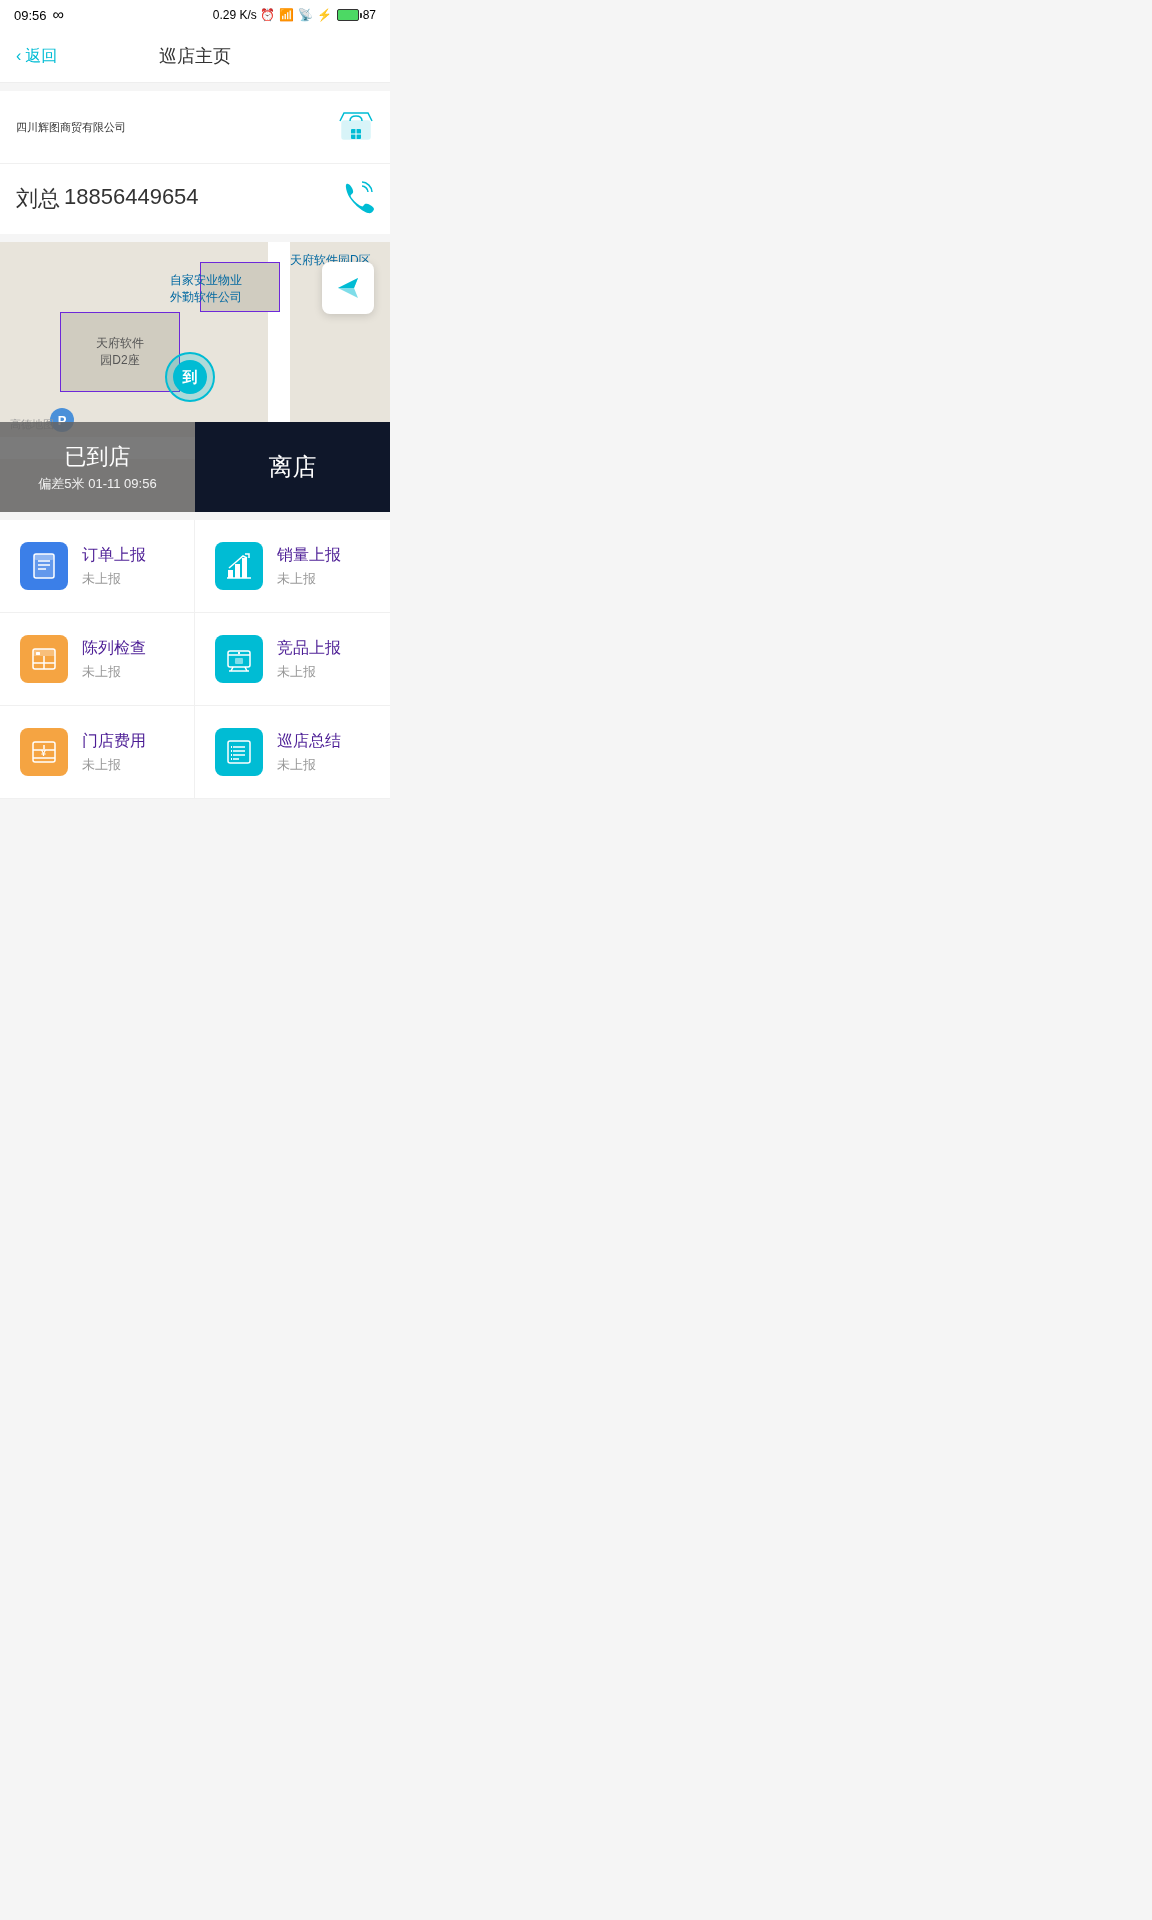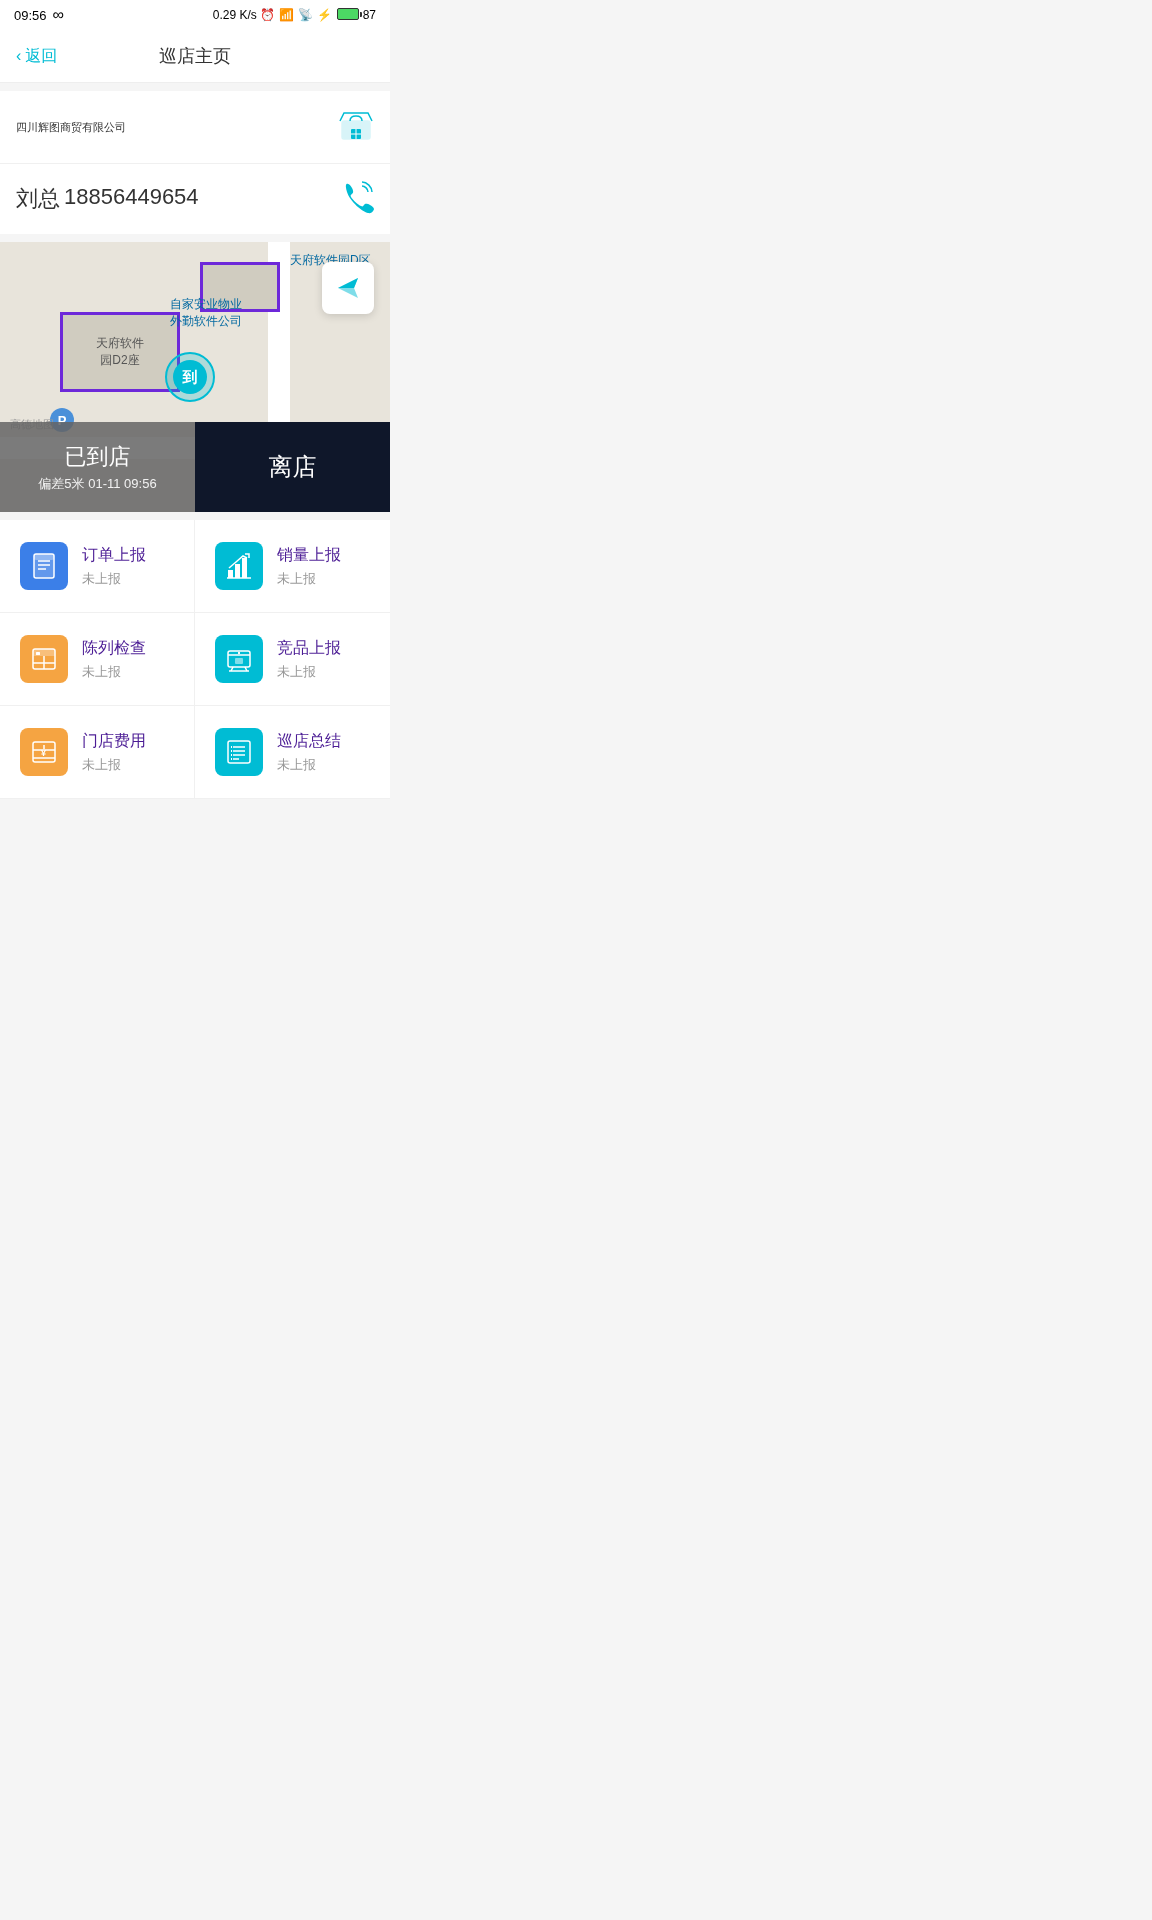"0.29 K/s" .status-right { align-items: none -> center }
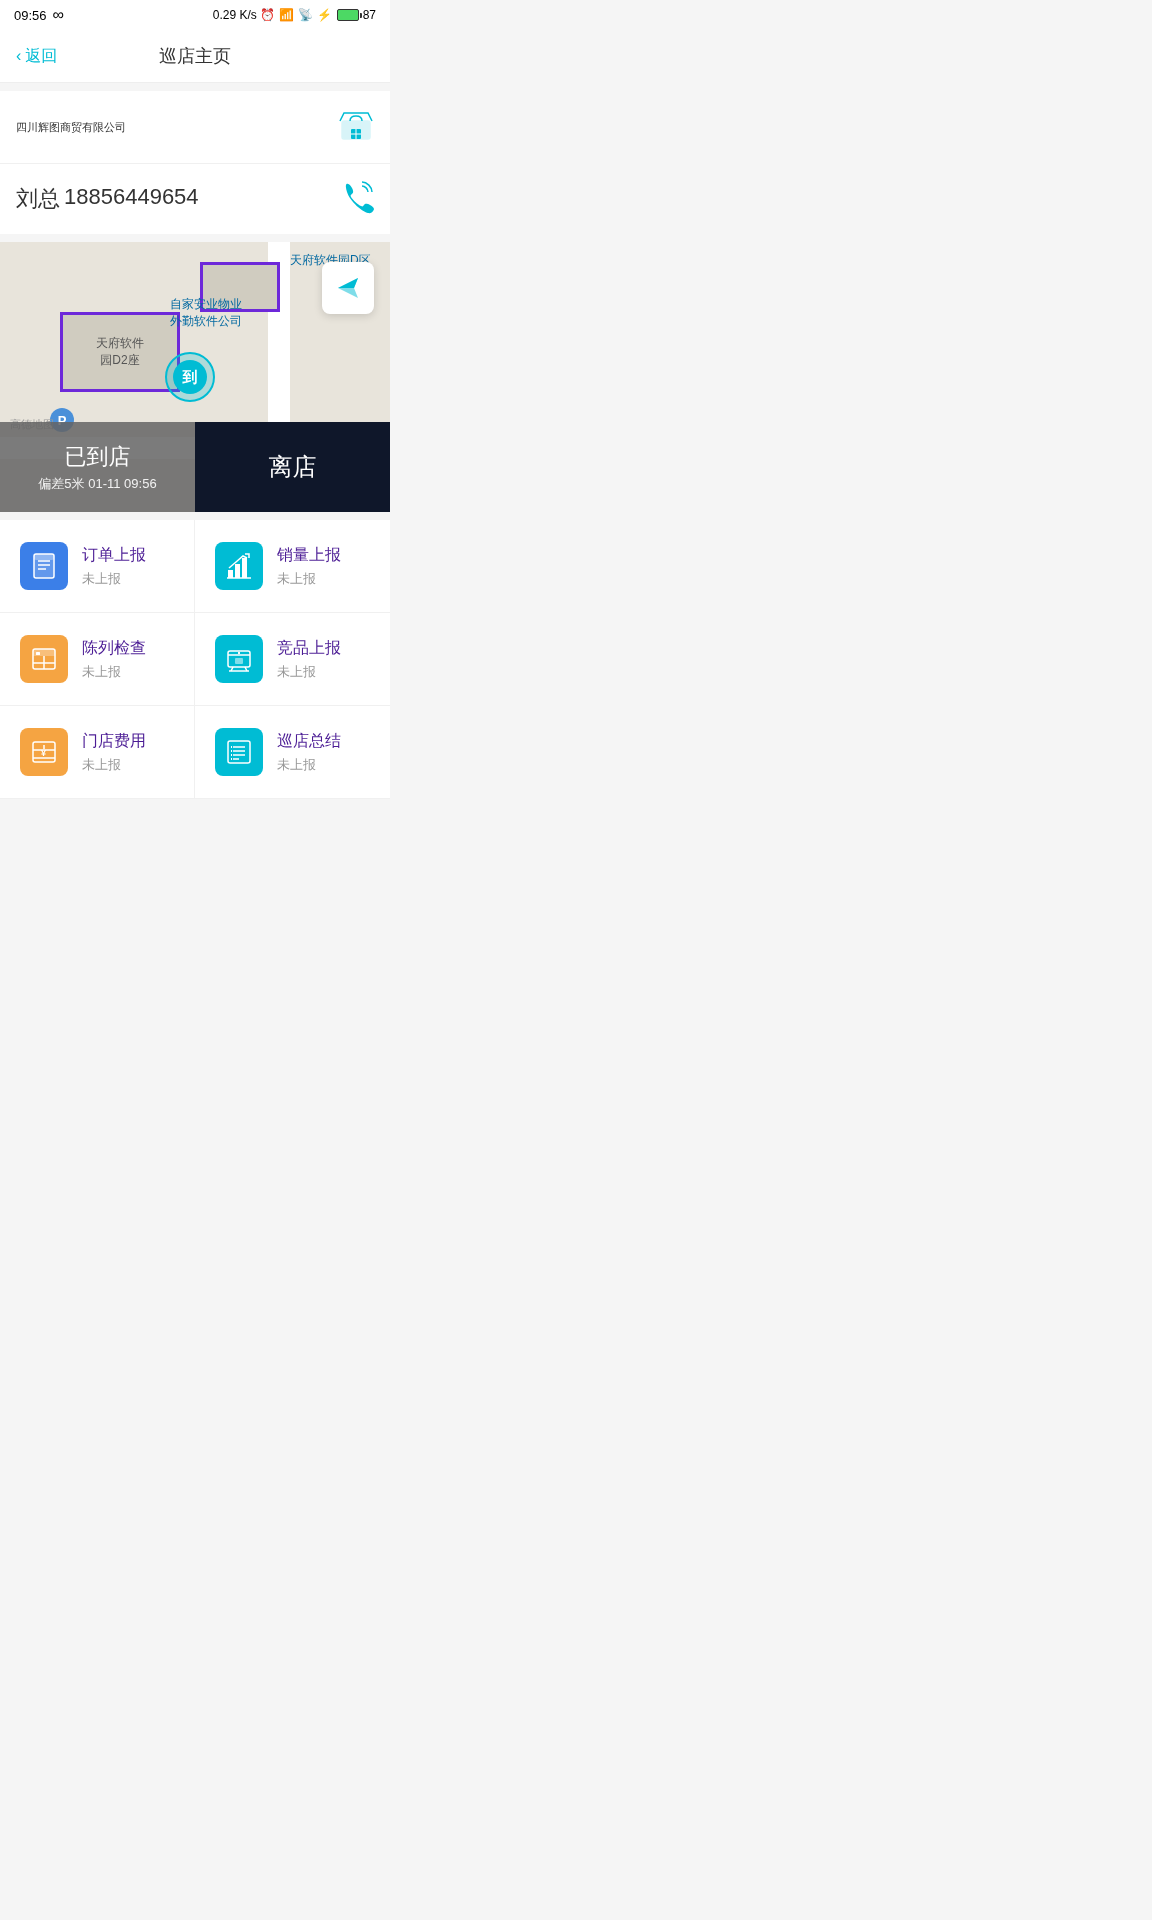"自家安业物业" .map-label1 { margin-top: 24px -> none }
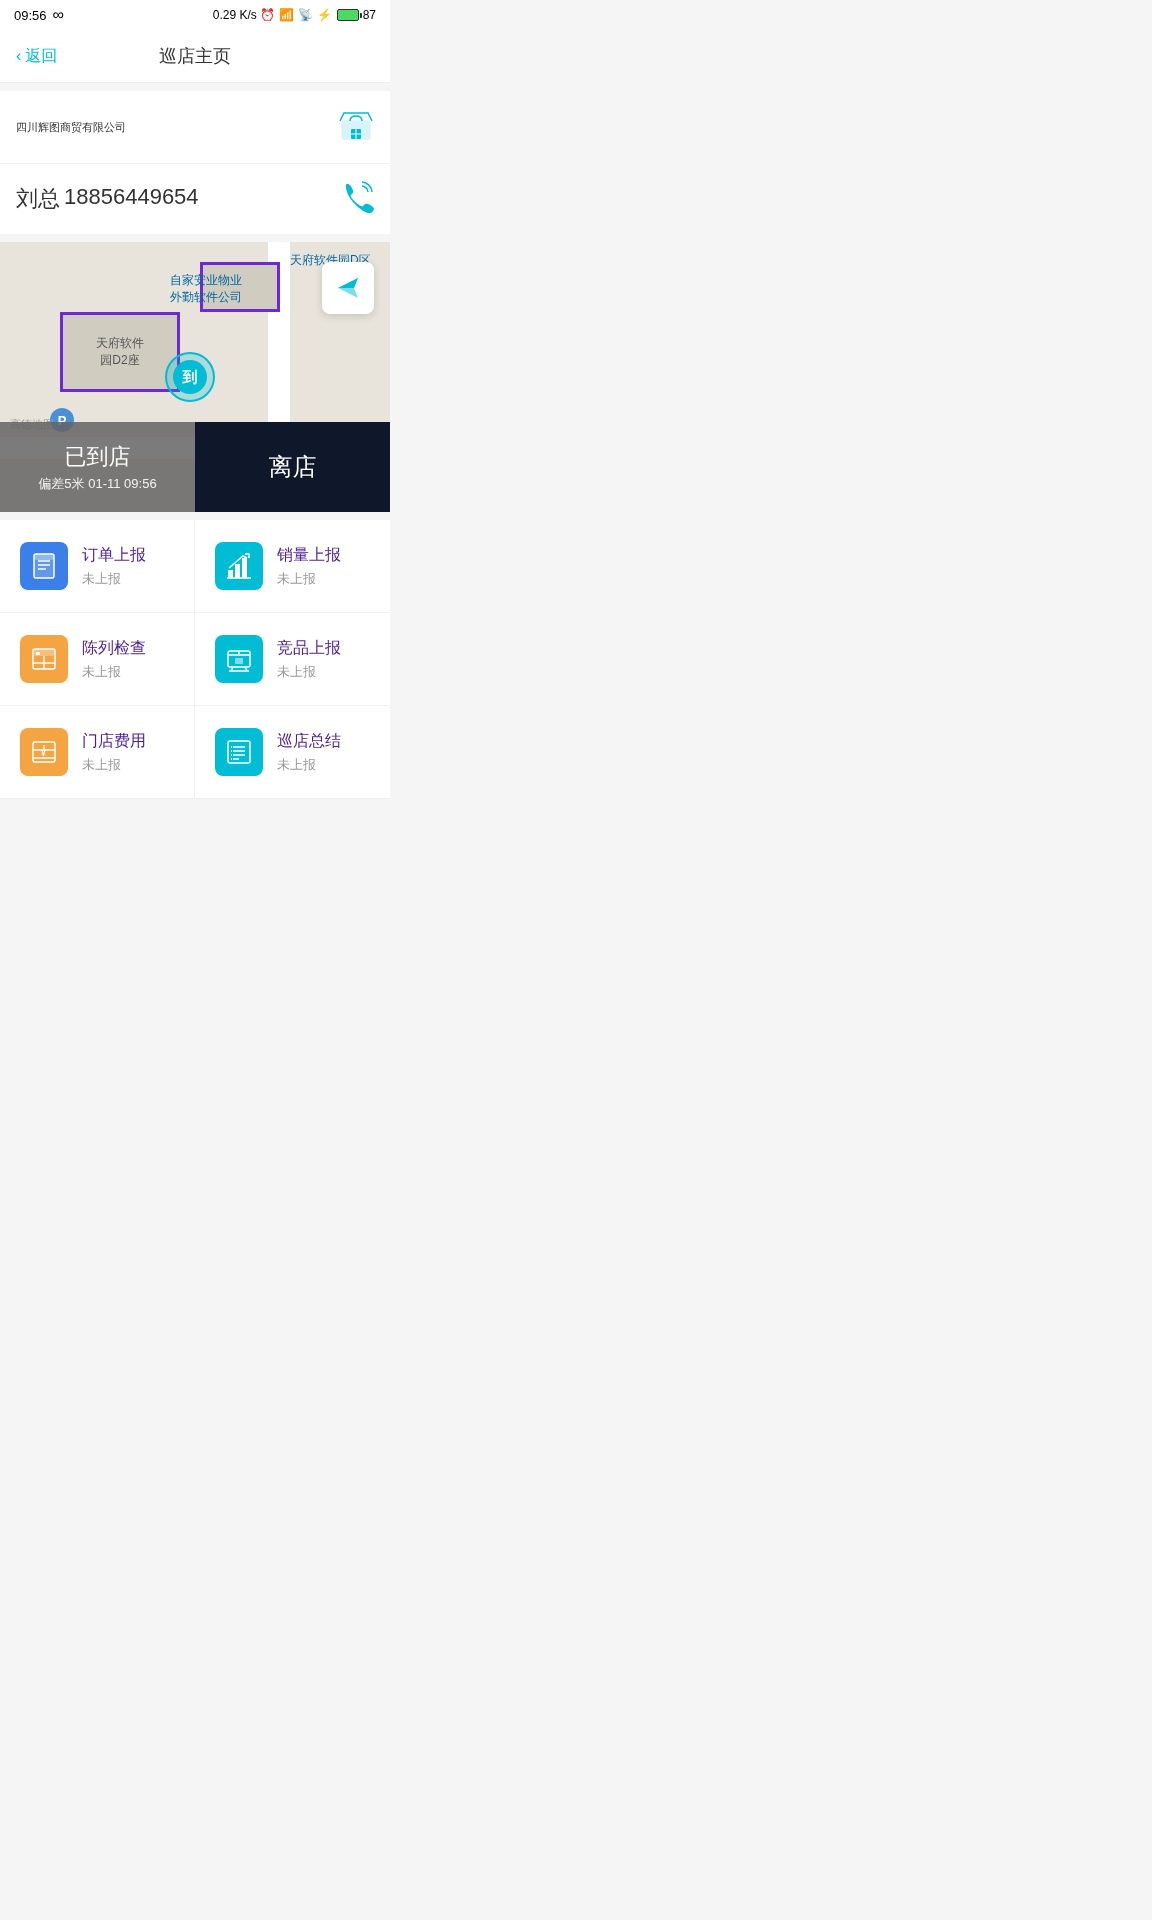"天府软件" .map-building { border: 3px solid #6d28d9 -> 1px solid #6d28d9 }
